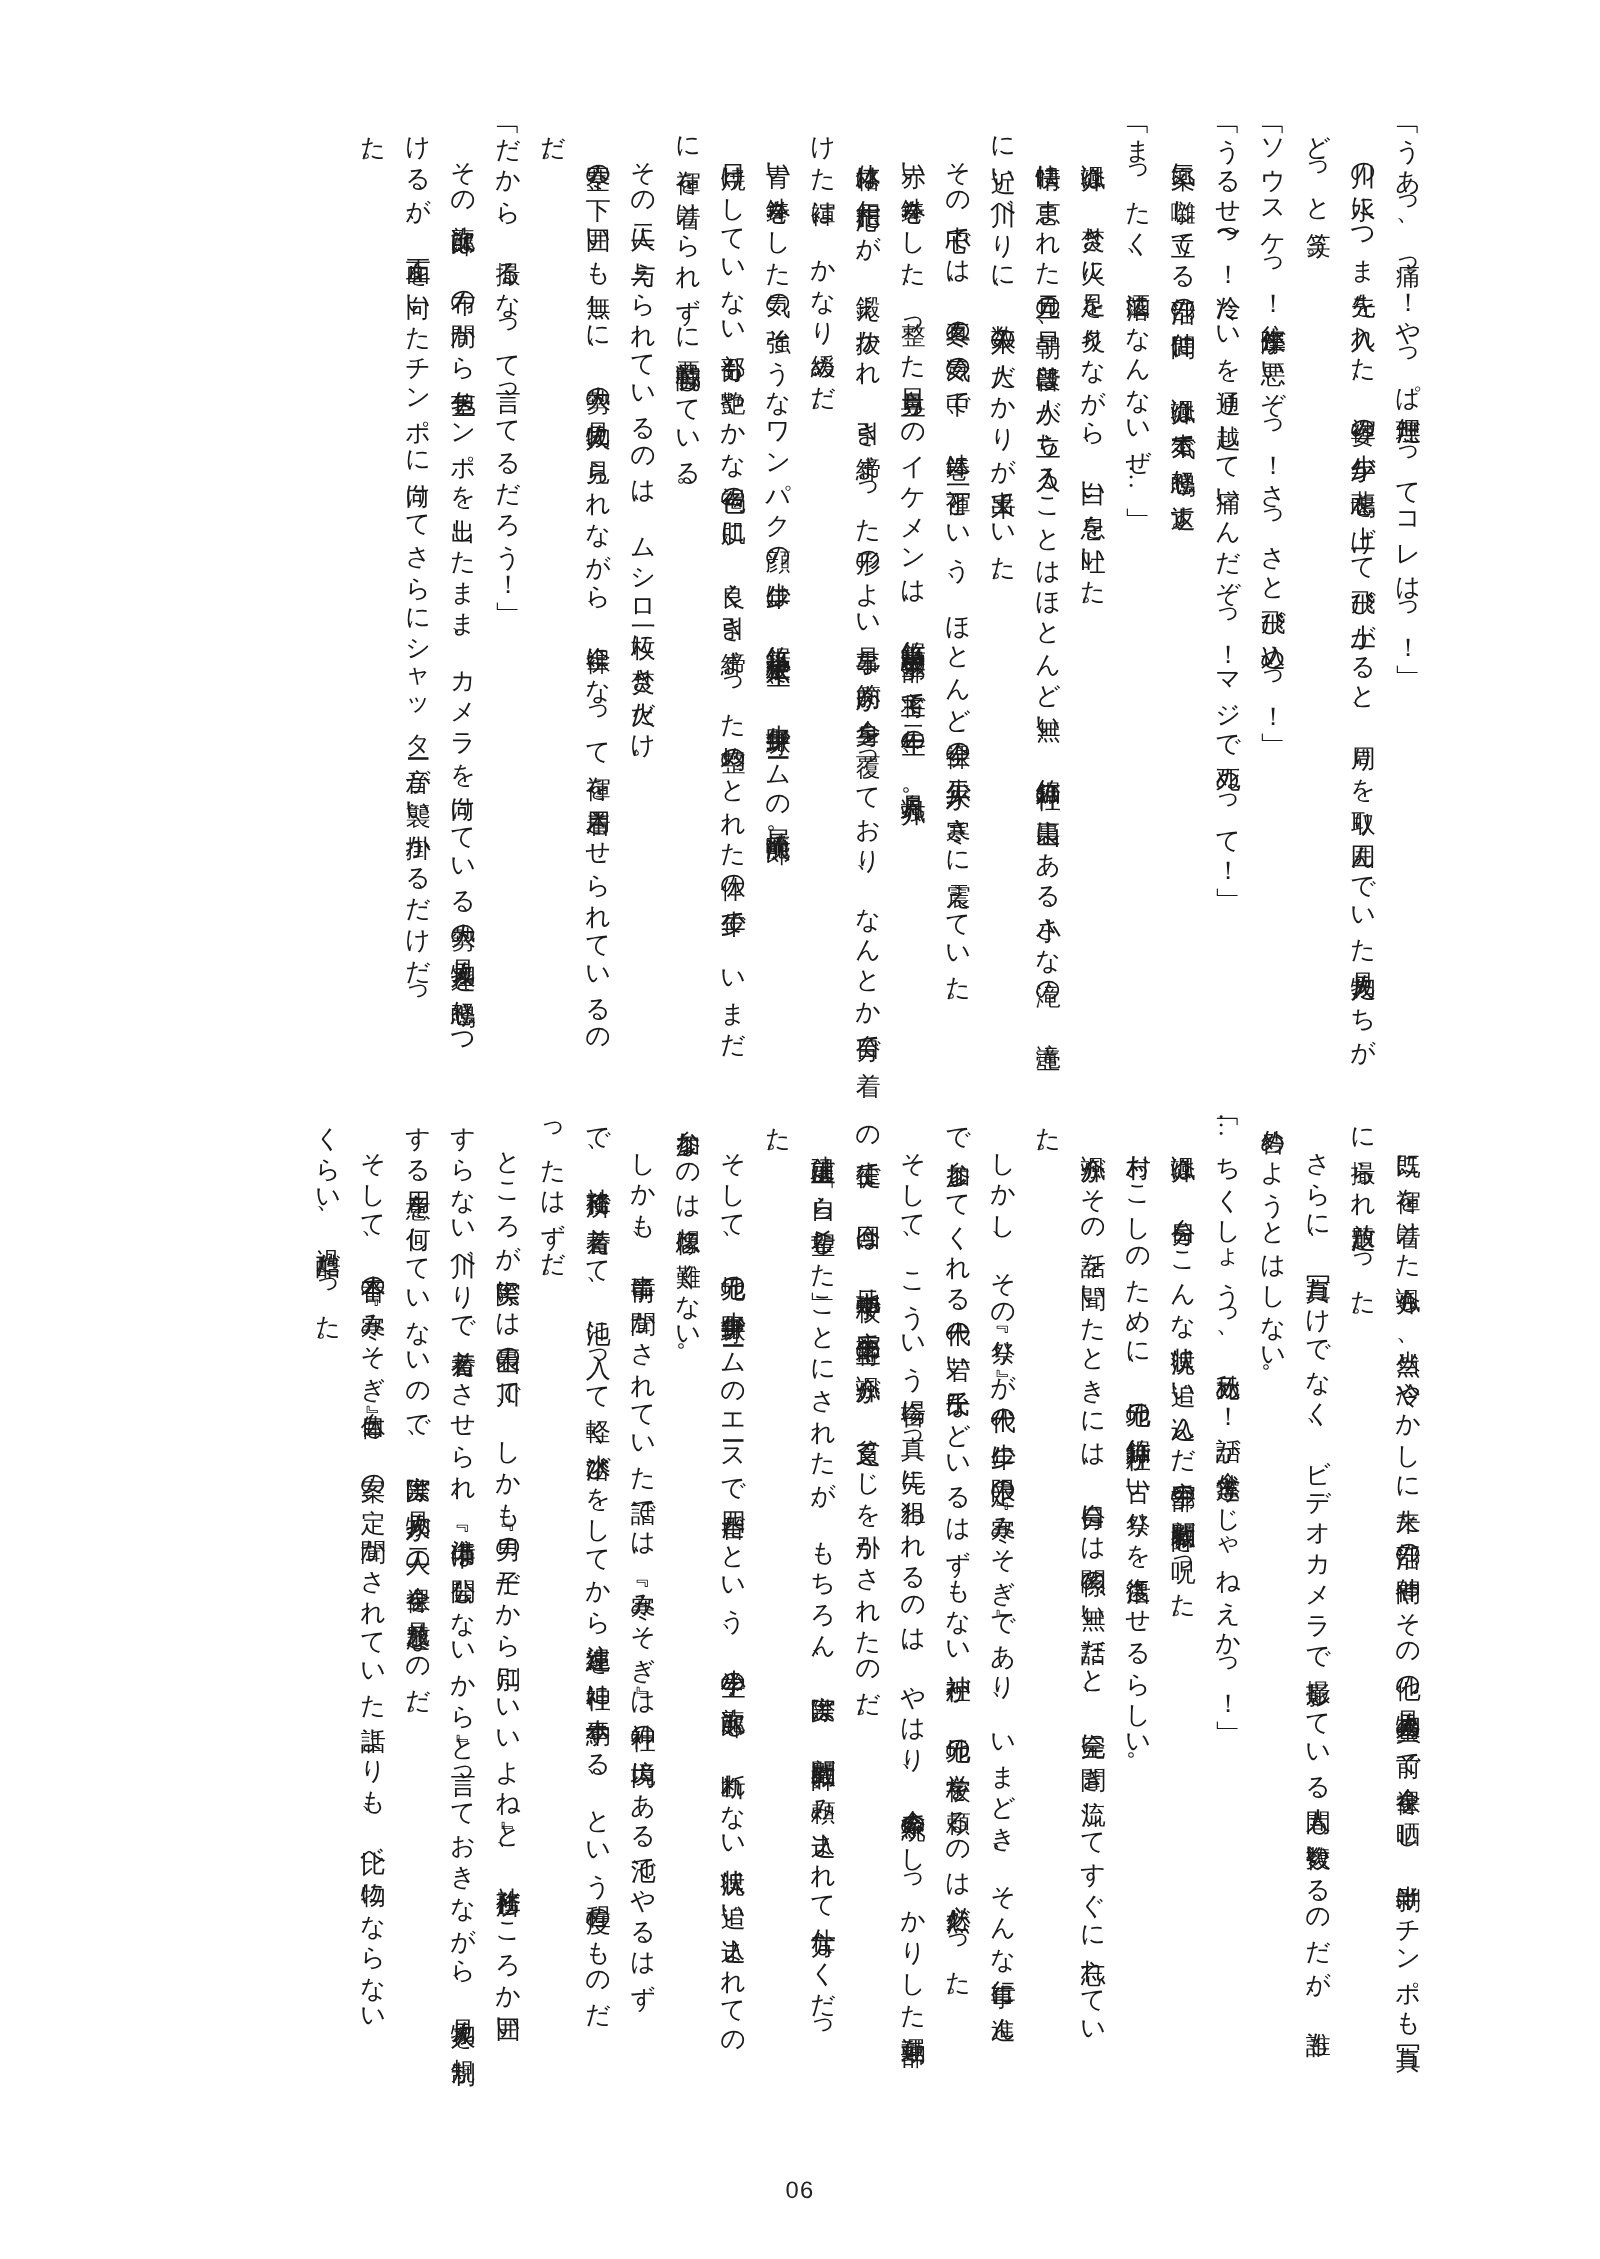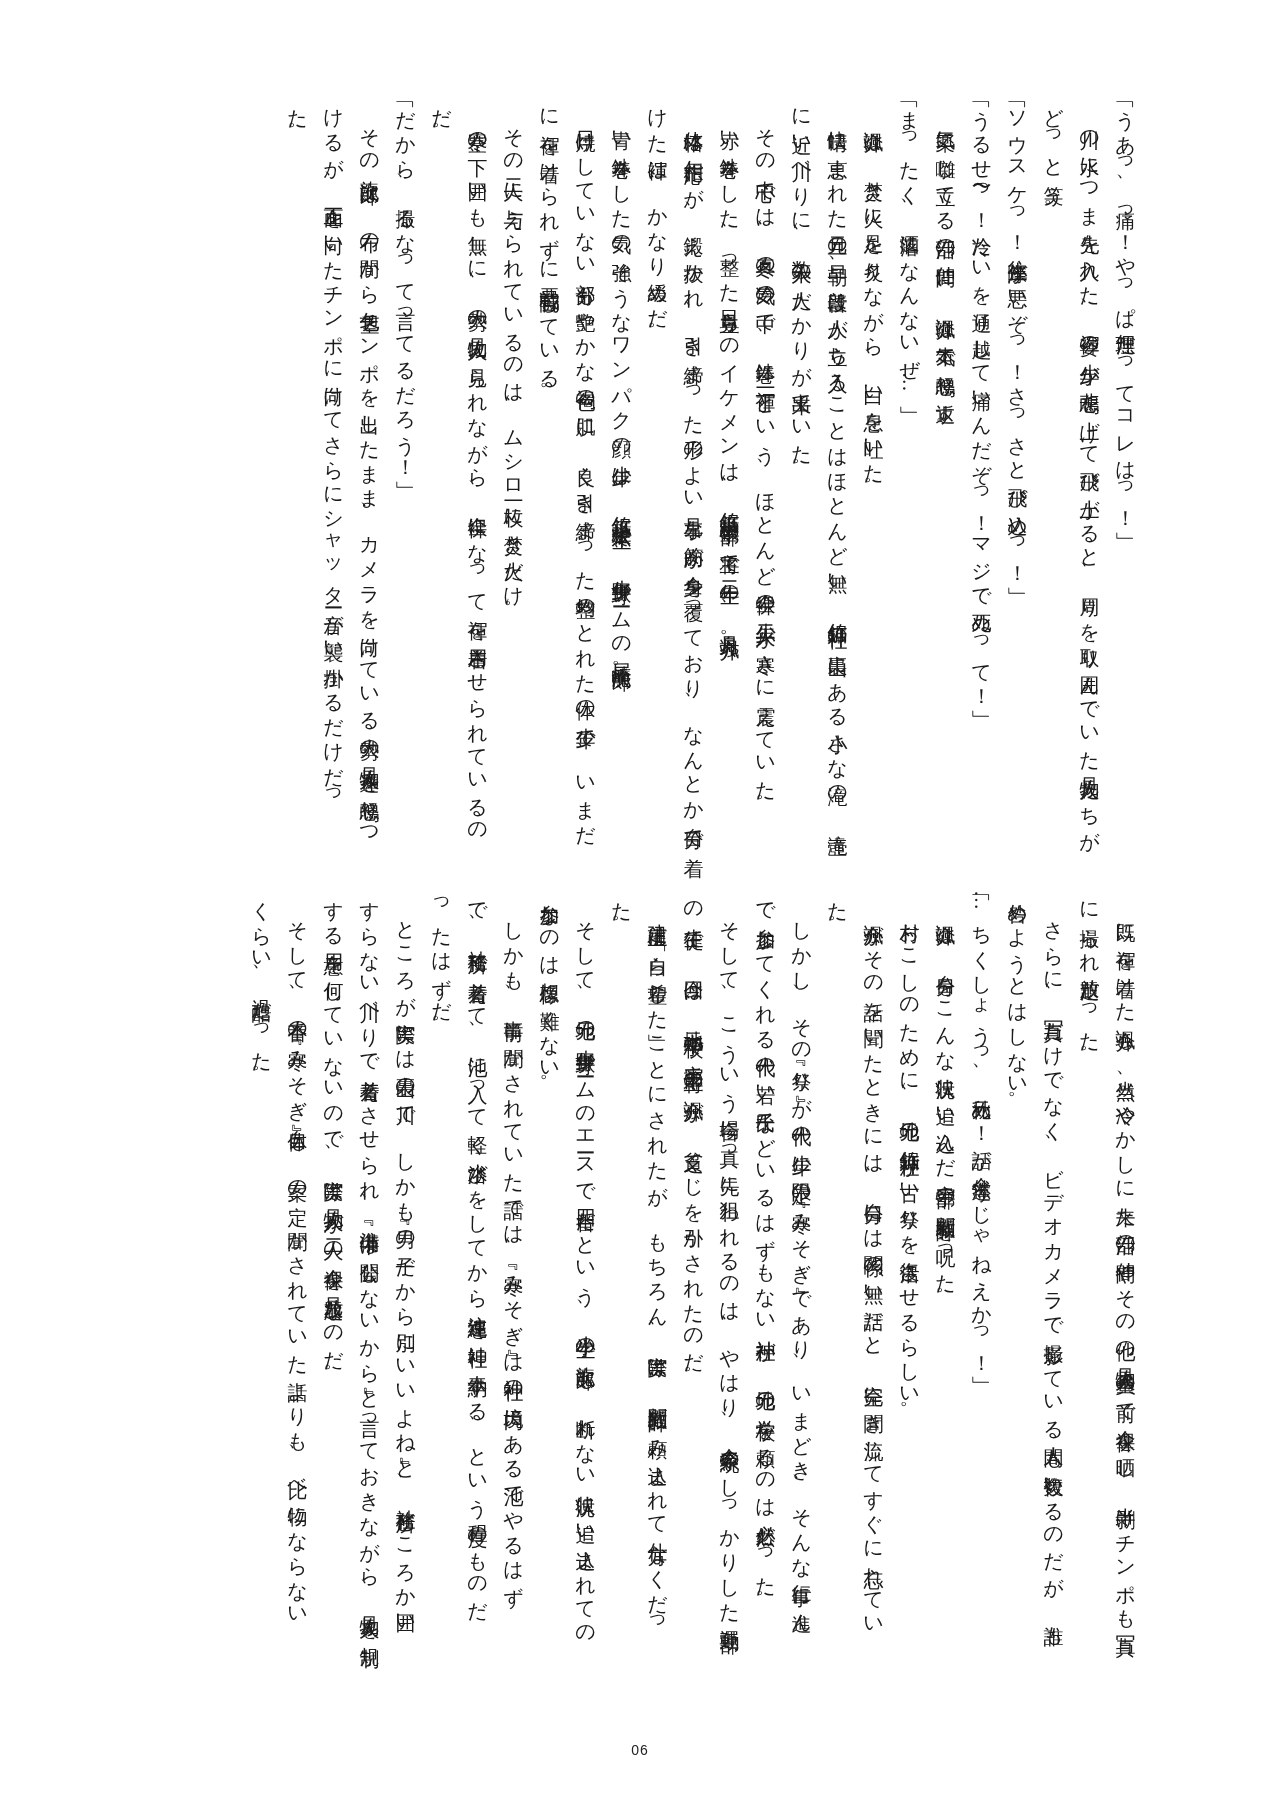"06" .page-number { font-size: 14px -> 19px }
